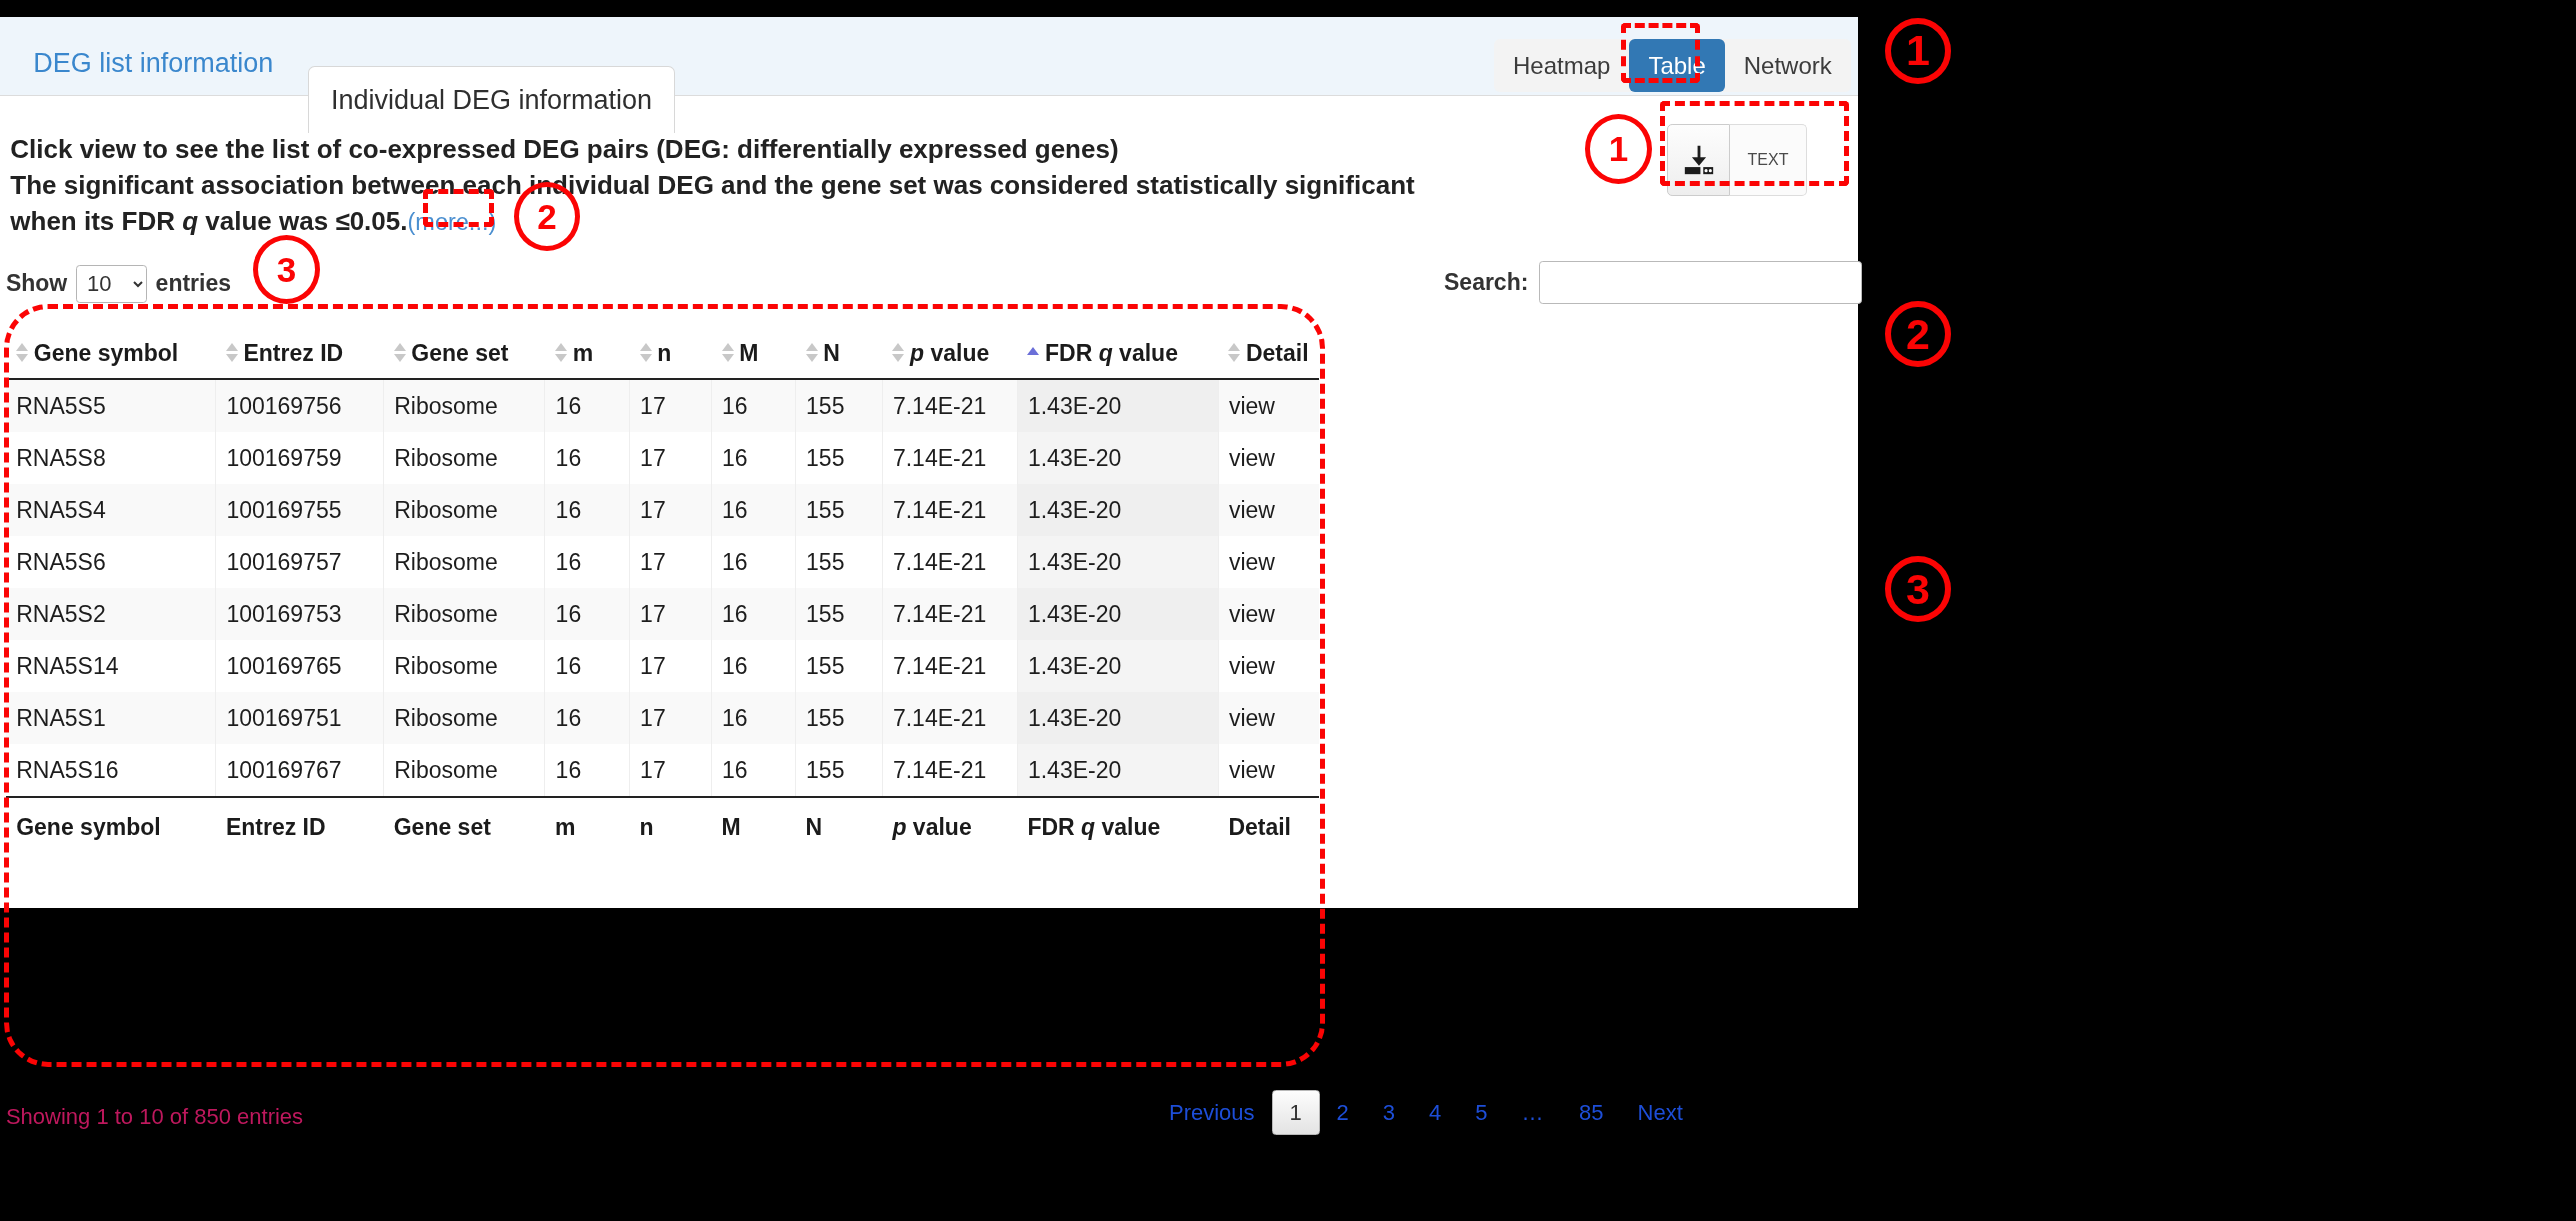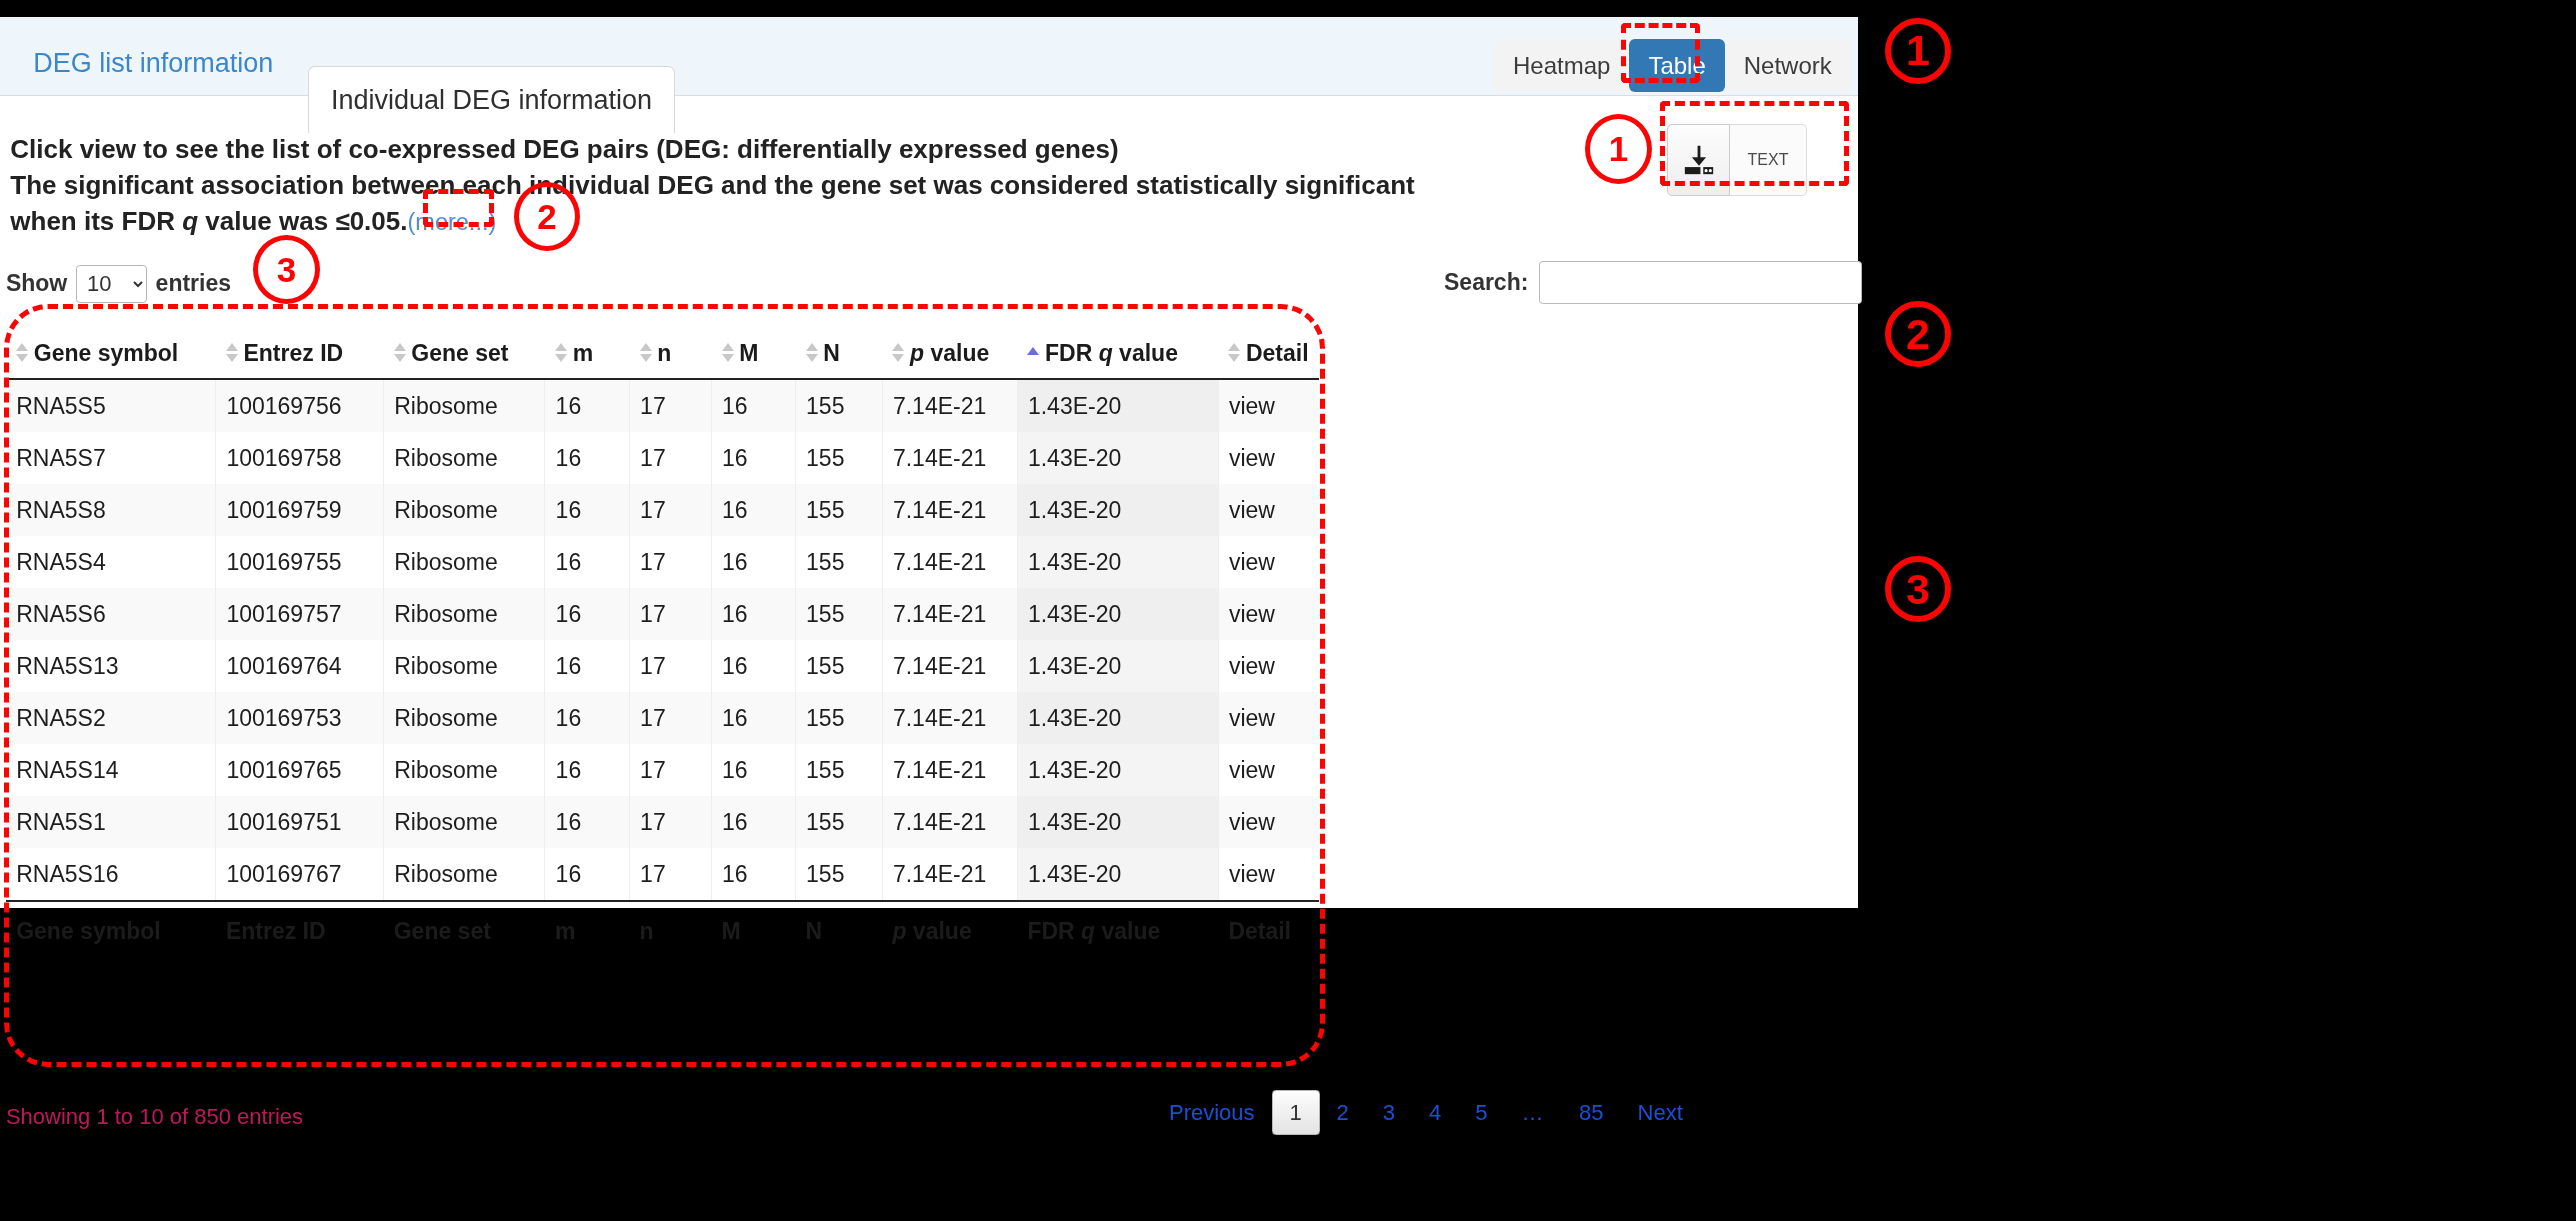"RNA5S7" tr { html: <tr> <td>RNA5S7</td> <td>100169758</td> <td>Ribosome</td> <td>16</td> <td>17</td> <td>16</td> <td>155</td> <td>7.14E-21</td> <td>1.43E-20</td> <td>view</td> </tr> -> none }
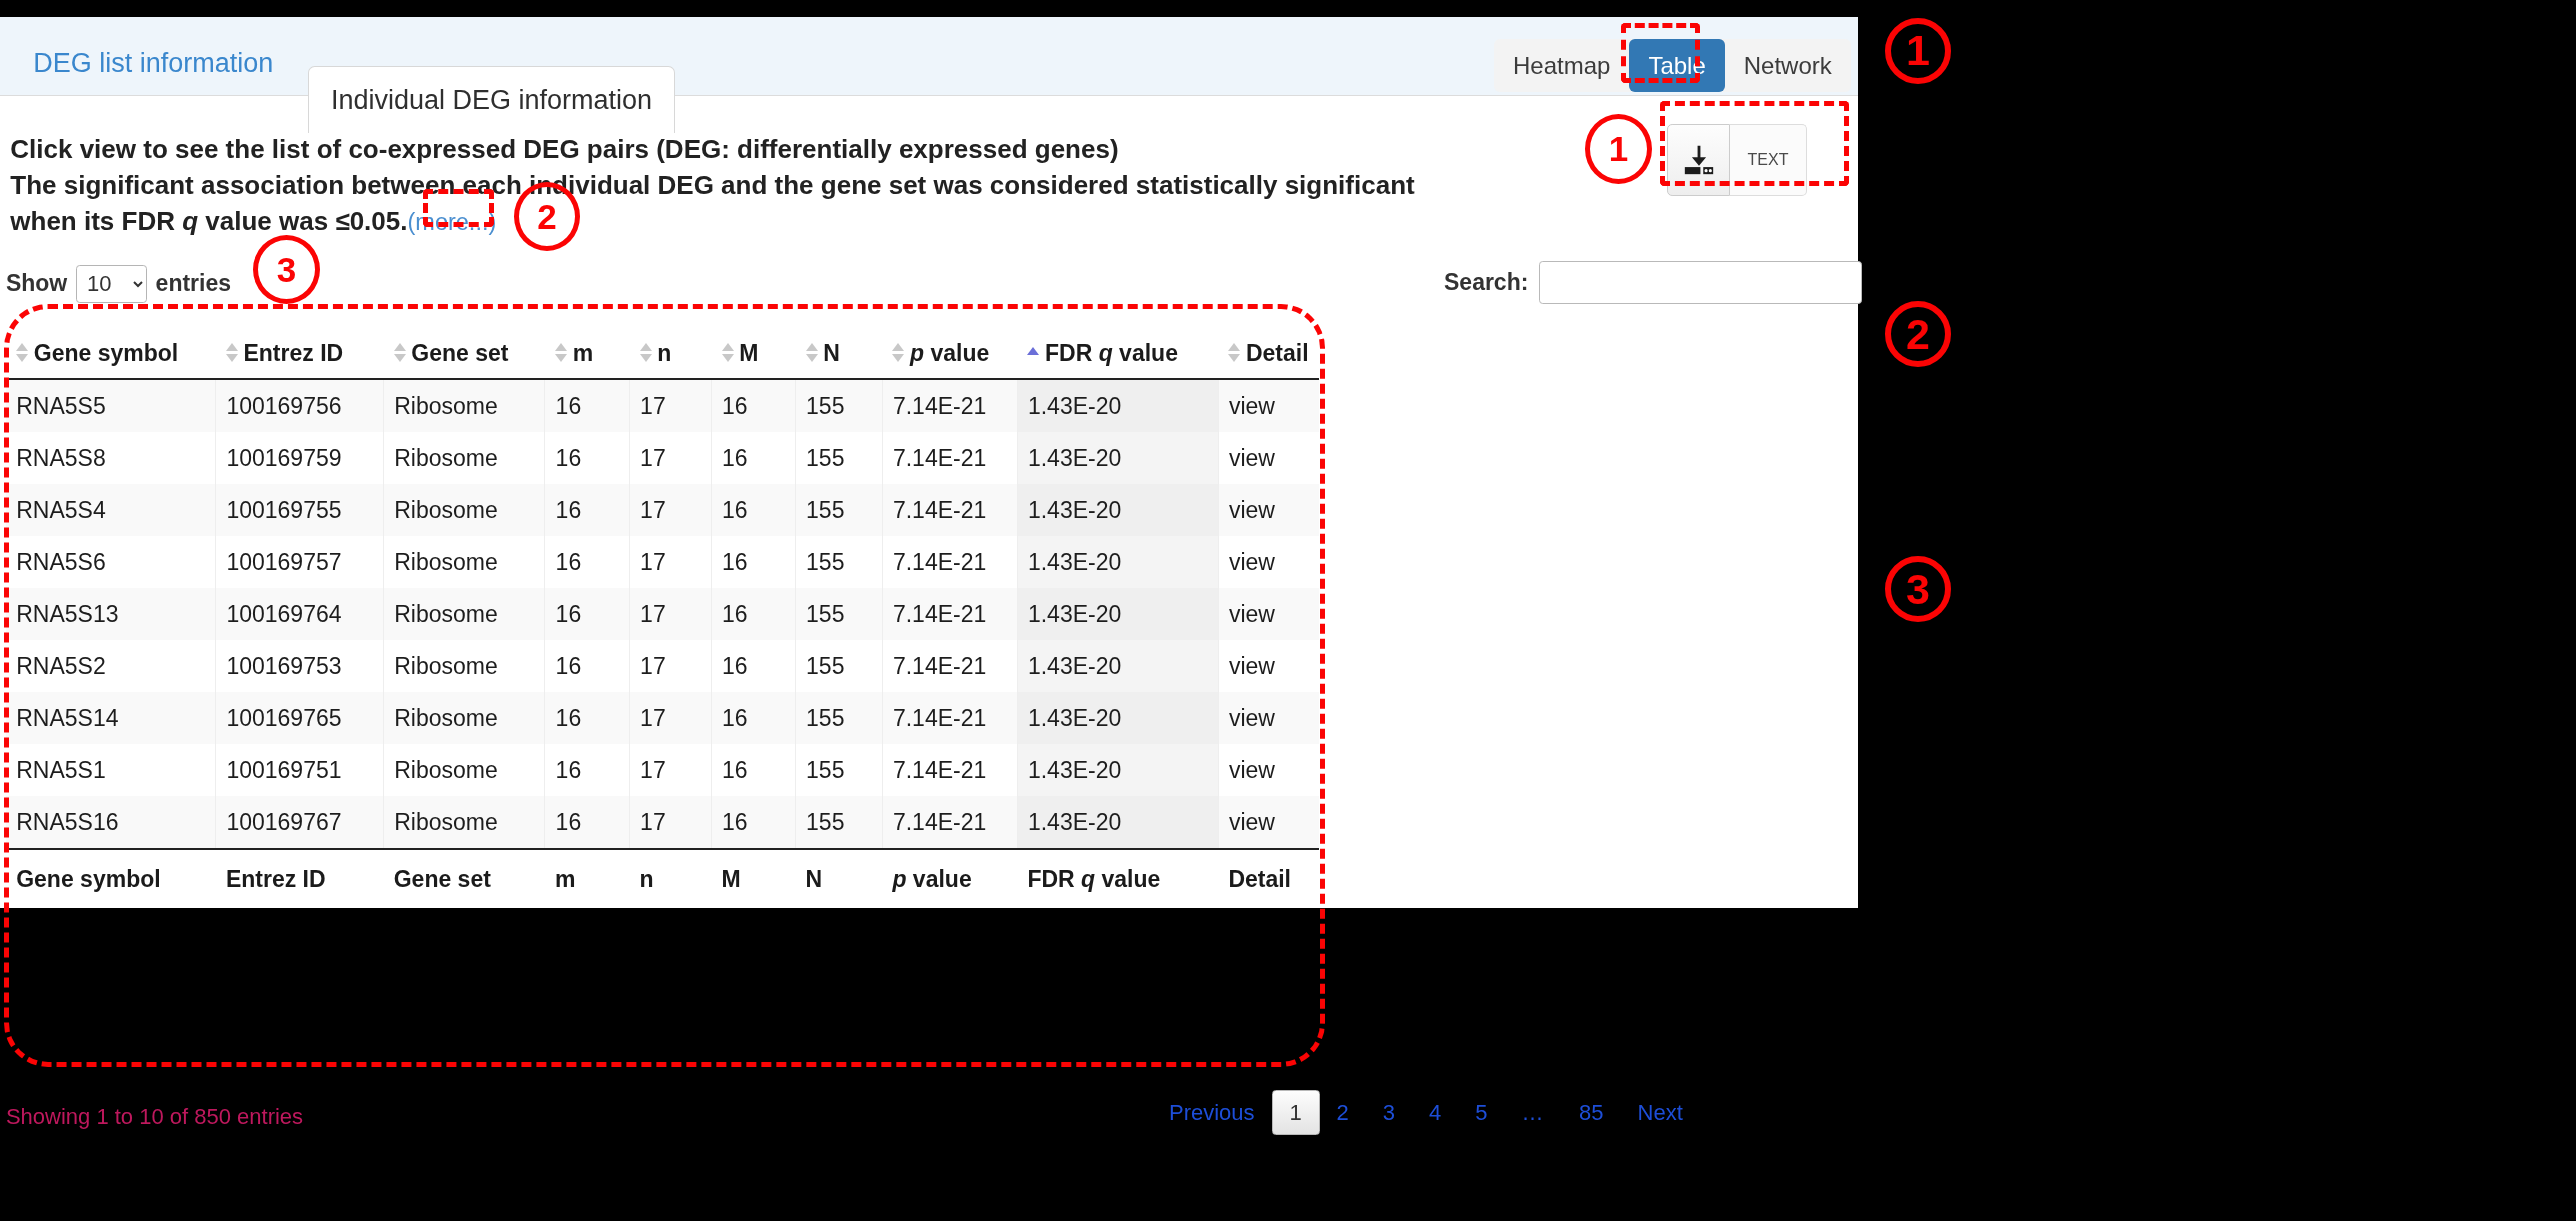"RNA5S13" tr { html: <tr> <td>RNA5S13</td> <td>100169764</td> <td>Ribosome</td> <td>16</td> <td>17</td> <td>16</td> <td>155</td> <td>7.14E-21</td> <td>1.43E-20</td> <td>view</td> </tr> -> none }
